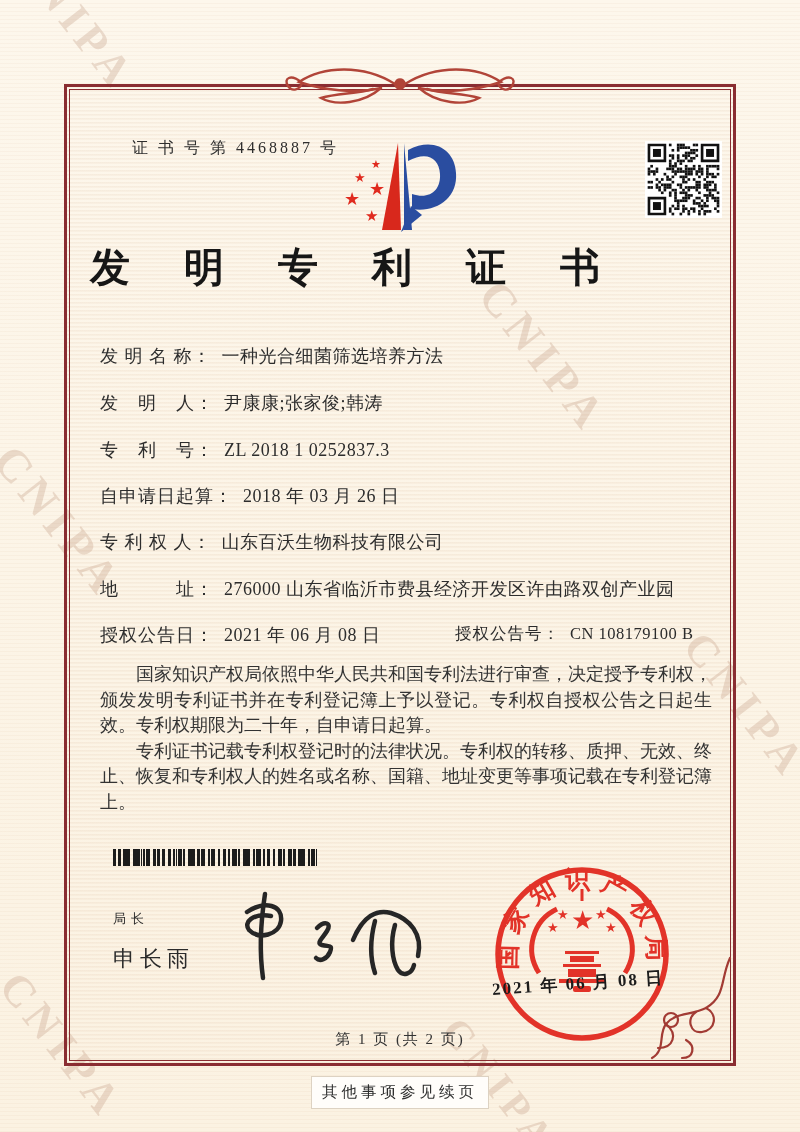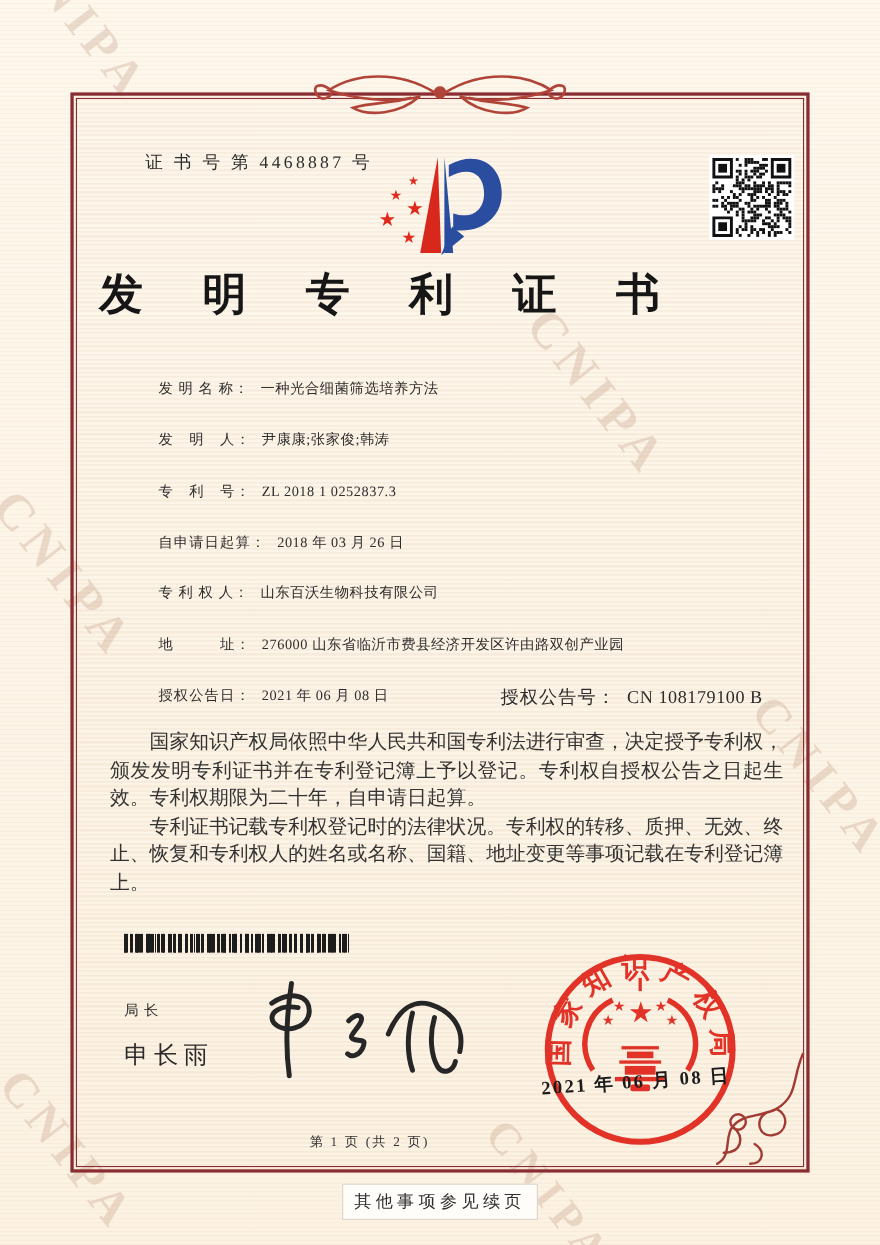"发 明 名 称： 一种光合细菌筛选培养方法" .field-row { font-size: 13px -> 18px; margin-left: 44px -> none }
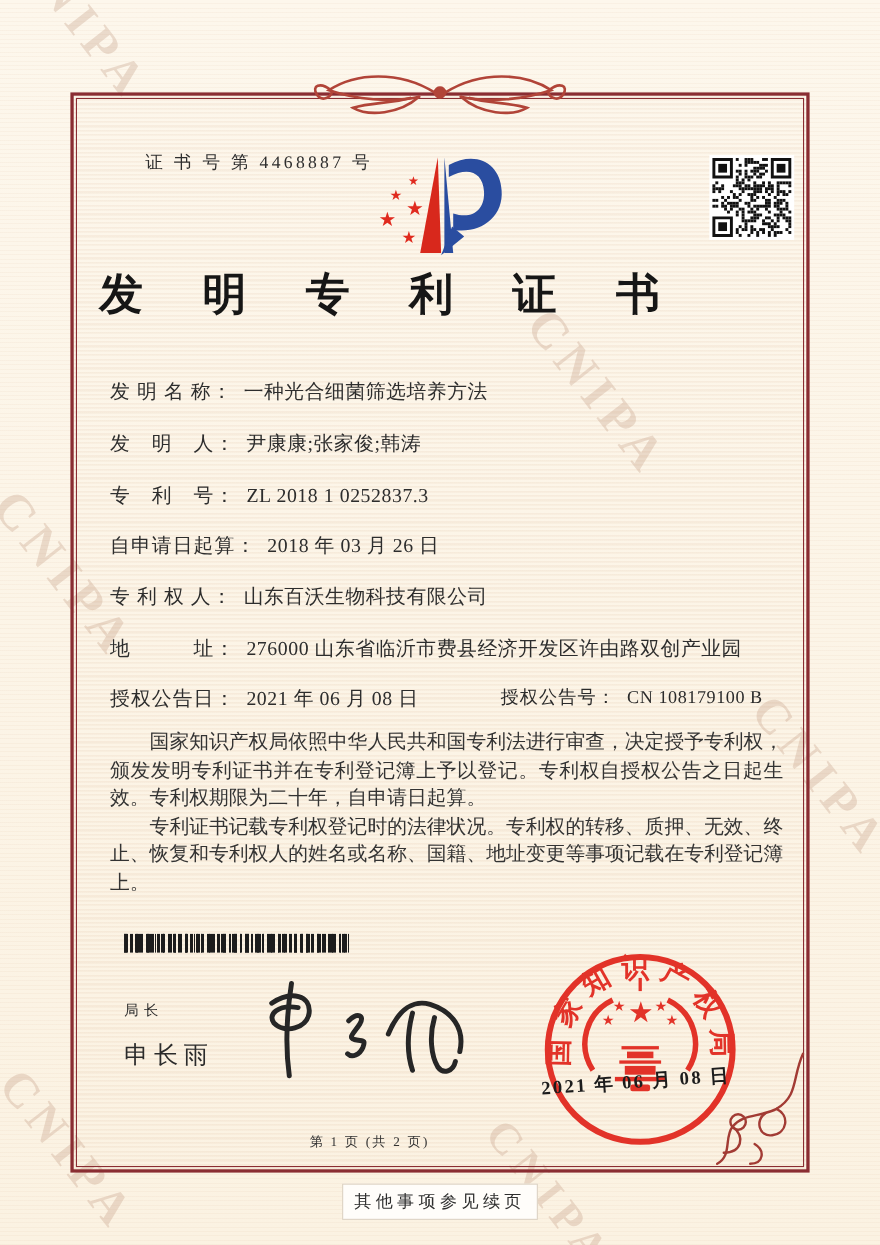"第 1 页 (共 2" .page-num { font-size: 12px -> 15px; width: 672px -> 800px }
